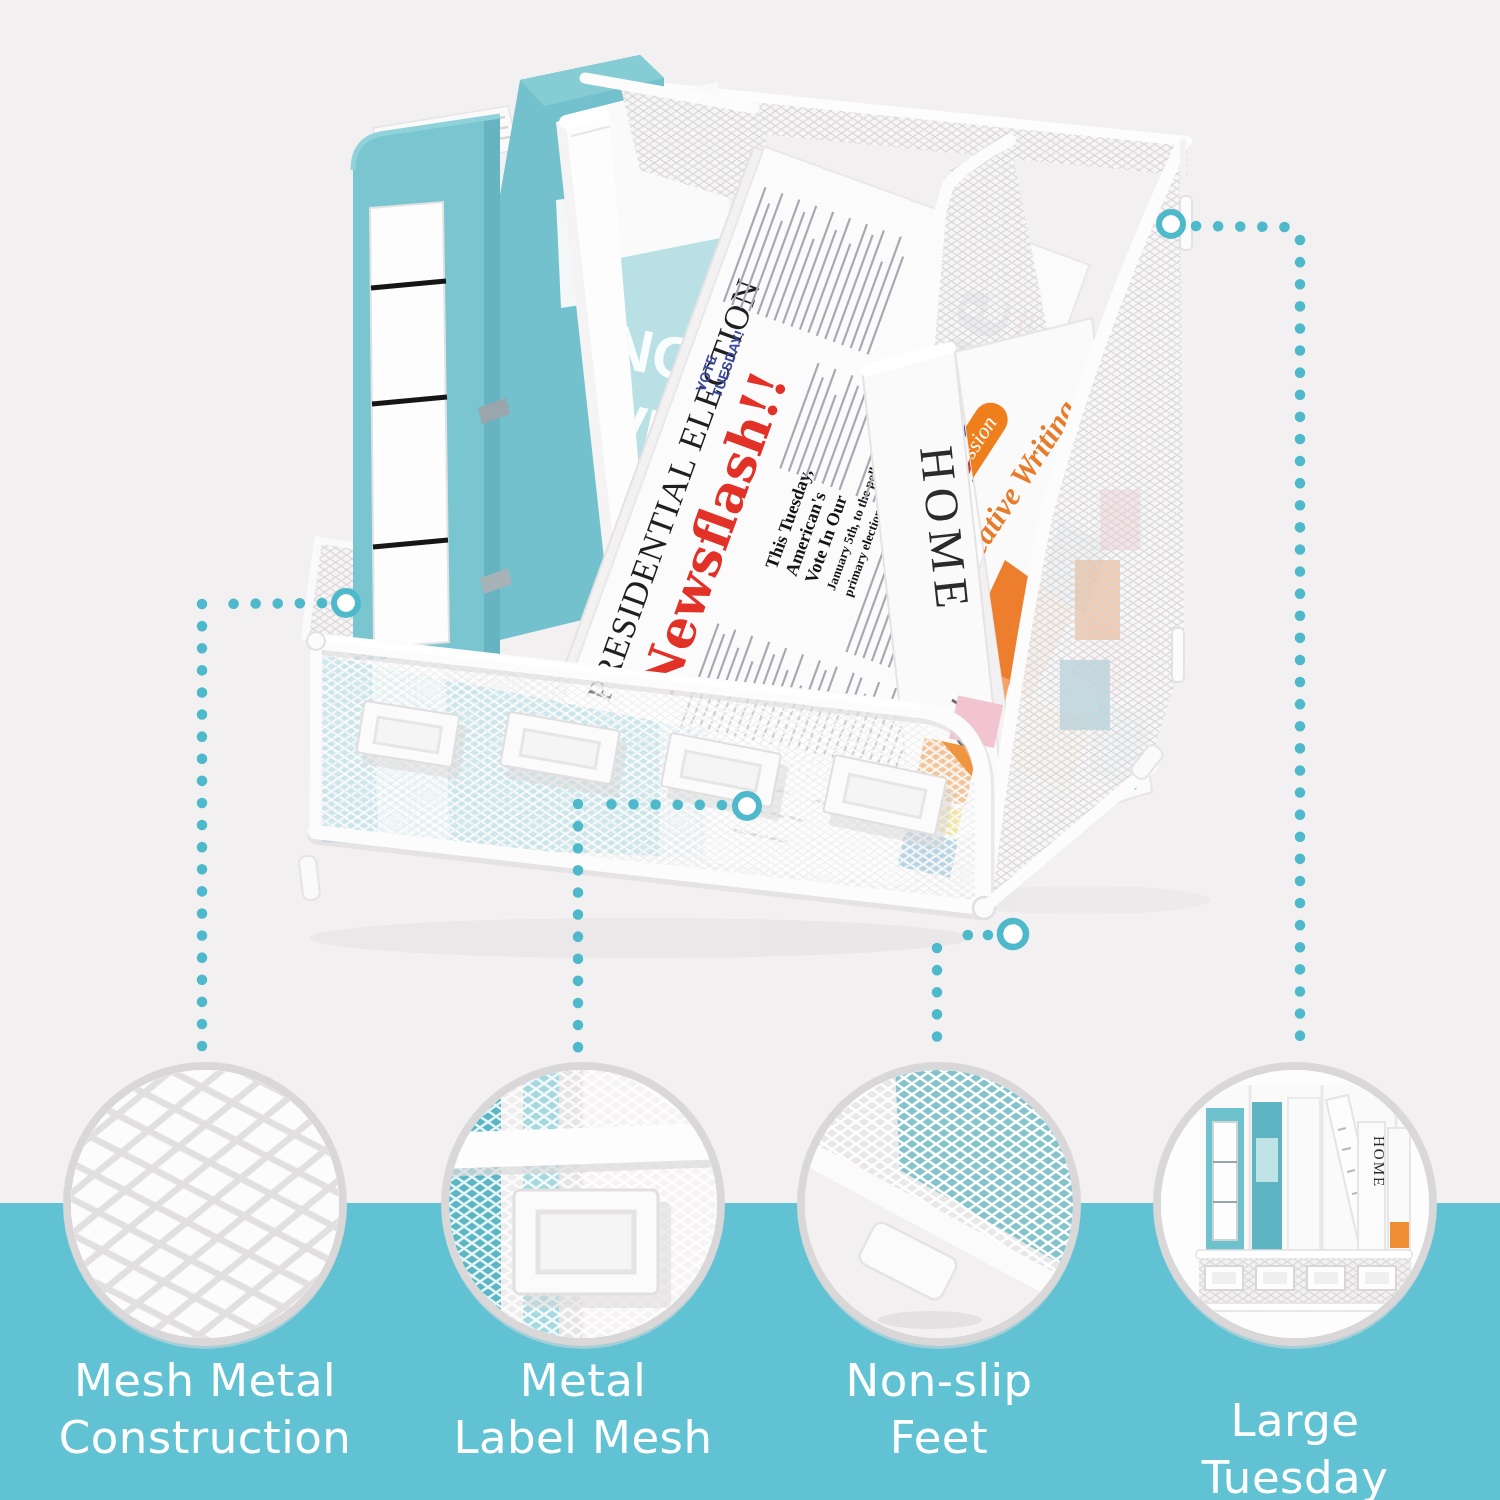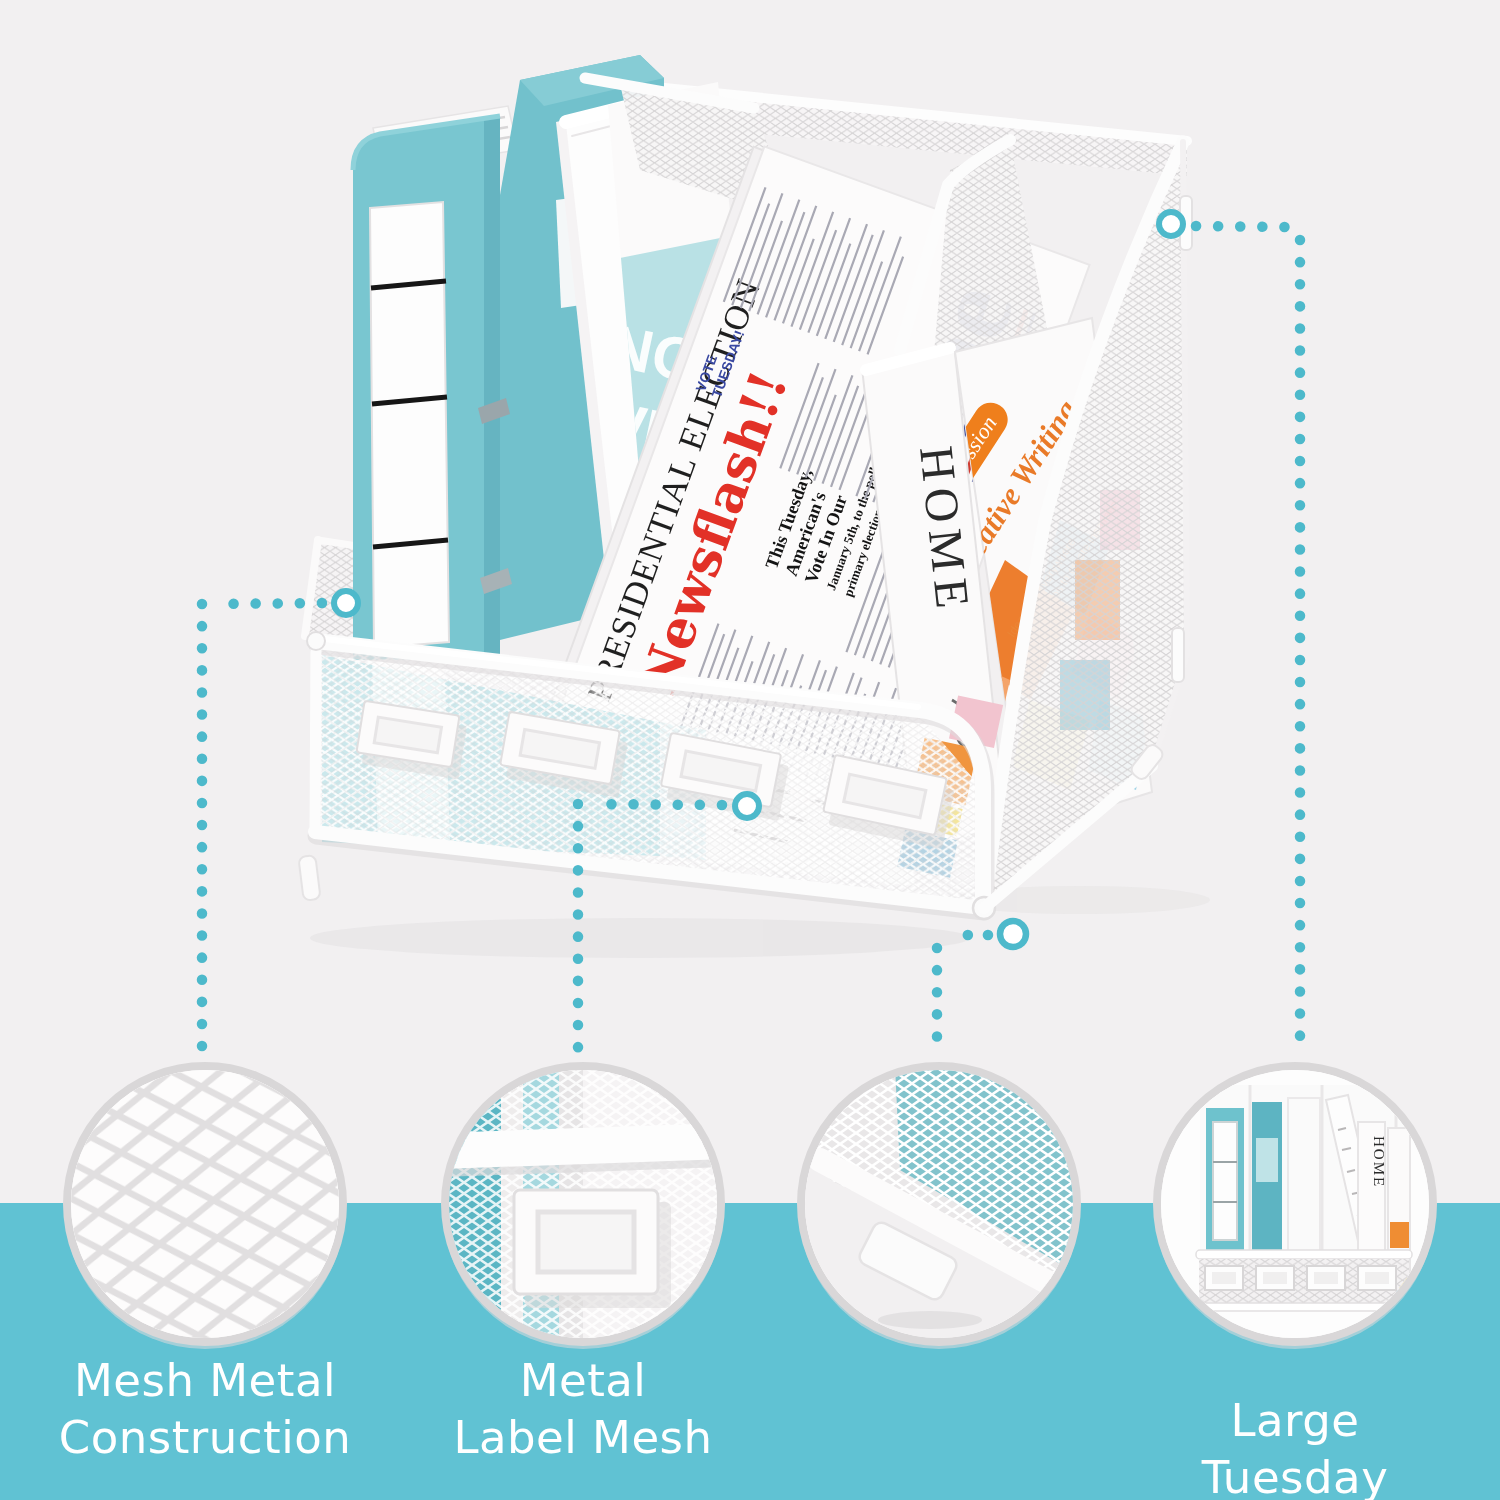"Non-slip" div.feature-label { html: none -> <div> <div>Non-slip</div> <div>Feet</div> </div> }
